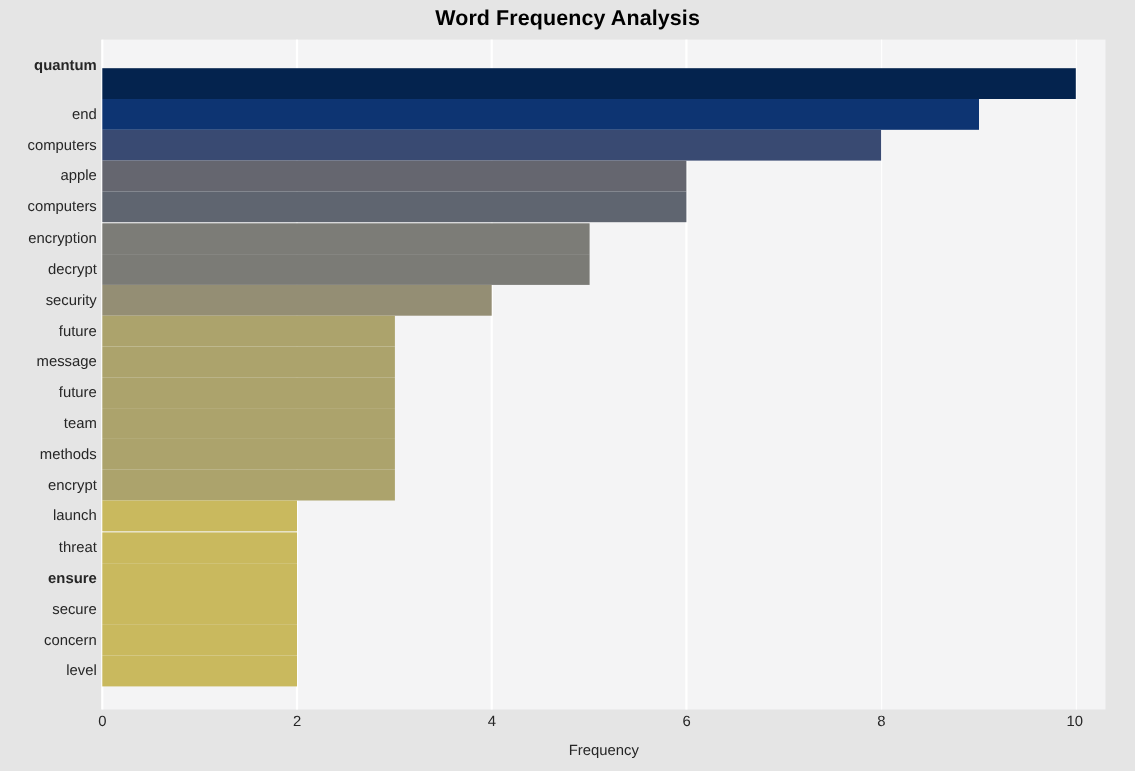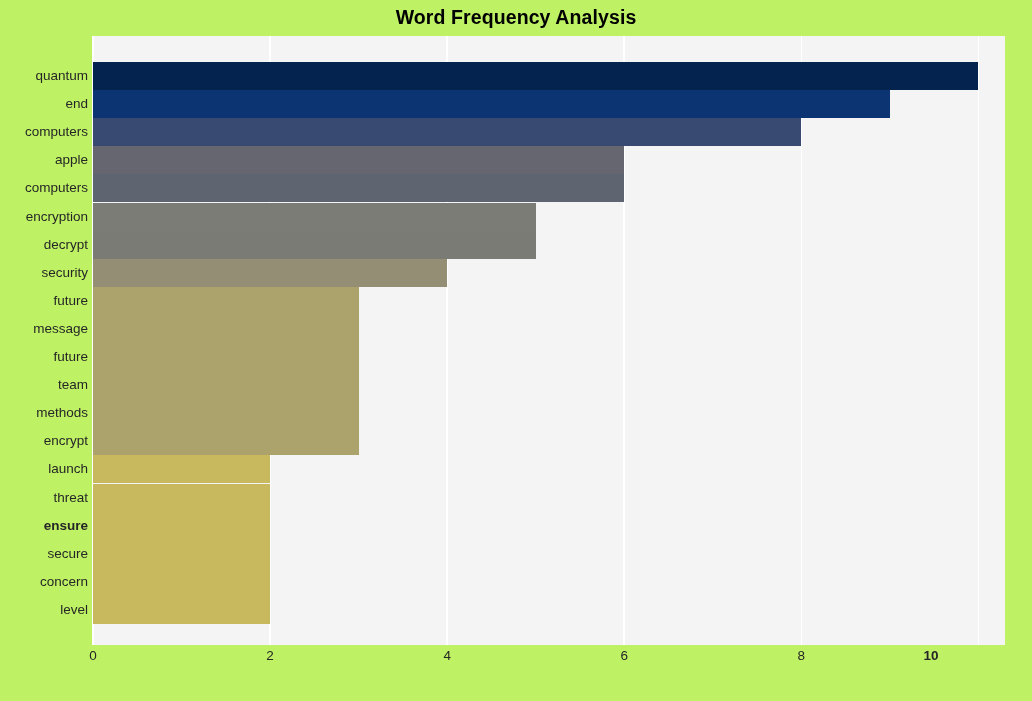"Word Frequency Analysis" #figure { background: #bef264 -> #e5e5e5 }
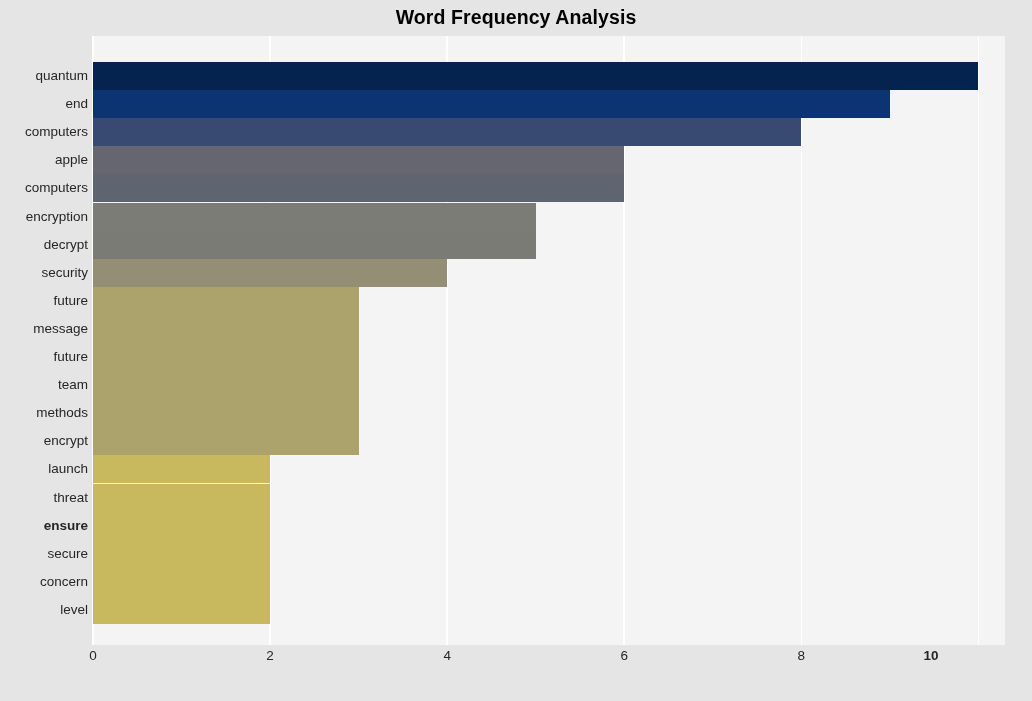"quantum" div.ylabel { font-weight: none -> bold; top: 33px -> 17px }
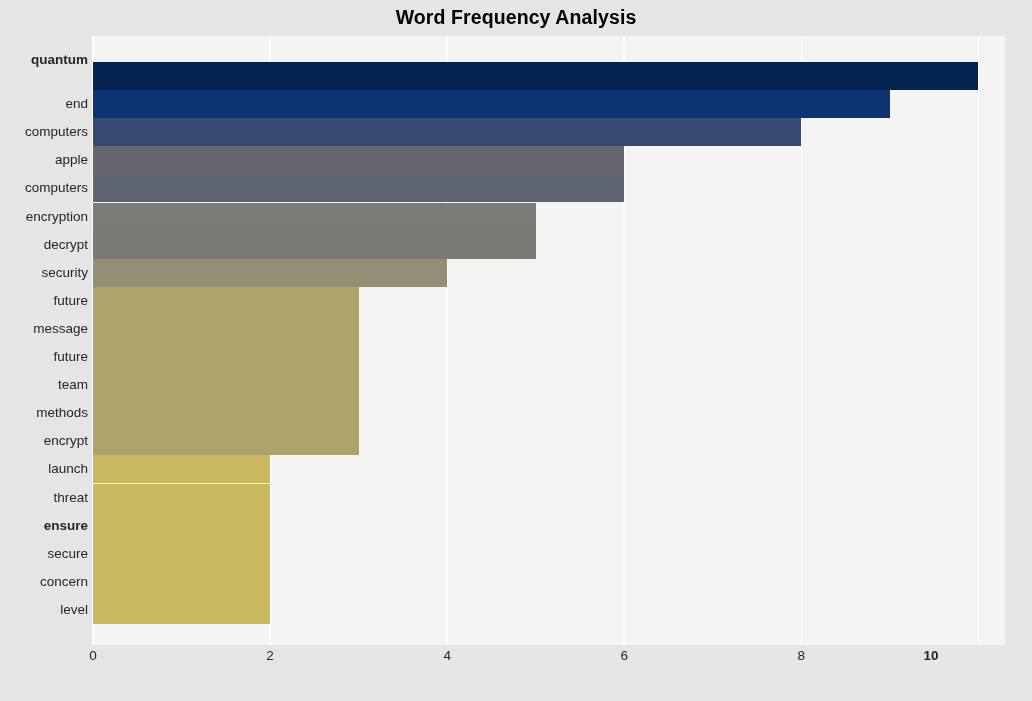"10" div.xtick { font-weight: bold -> none; left: 931px -> 977px }
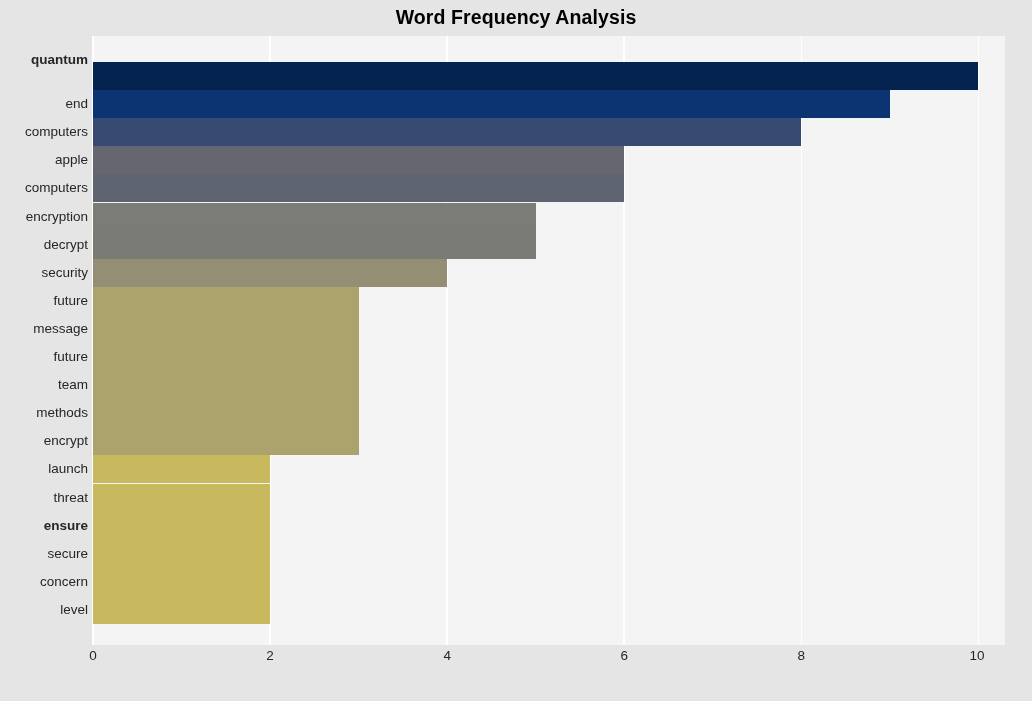"Frequency" div { html: none -> <div>Frequency</div> }
